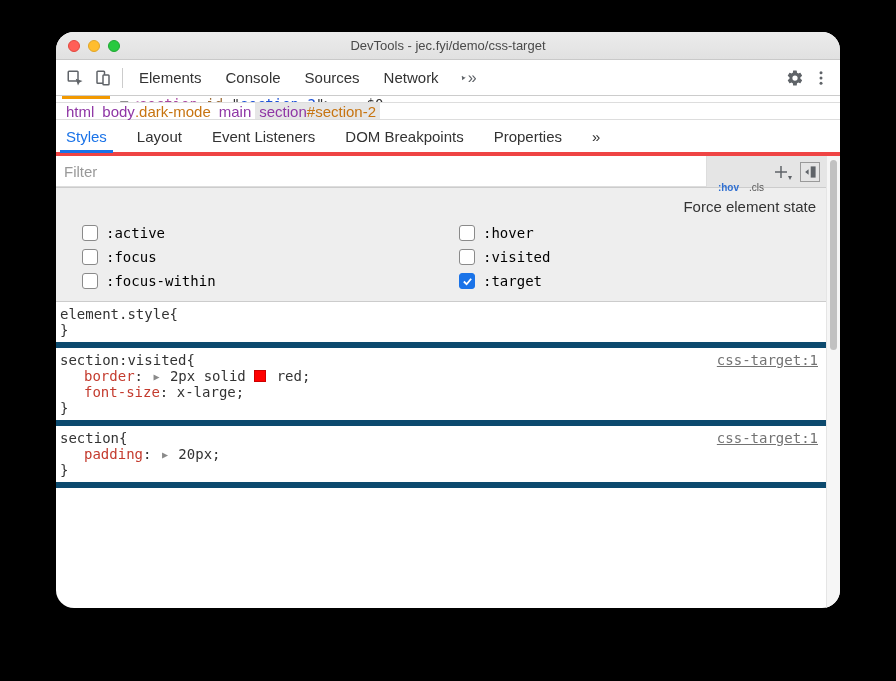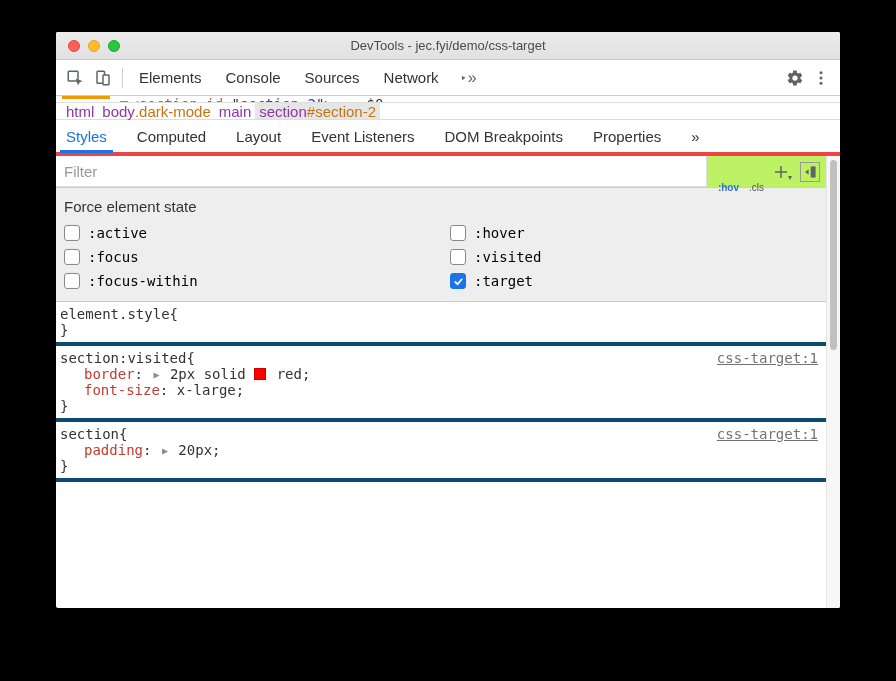"DevTools - jec.fyi/demo/css-target" .window { border-radius: 2px -> 18px }
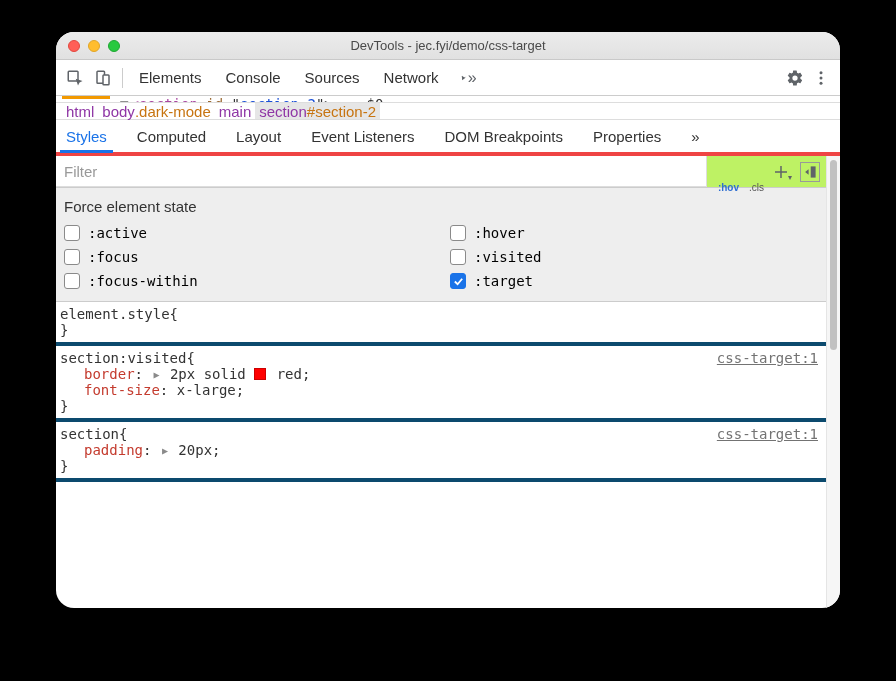"Computed" div.subtab { html: <div>Computed</div> -> none }
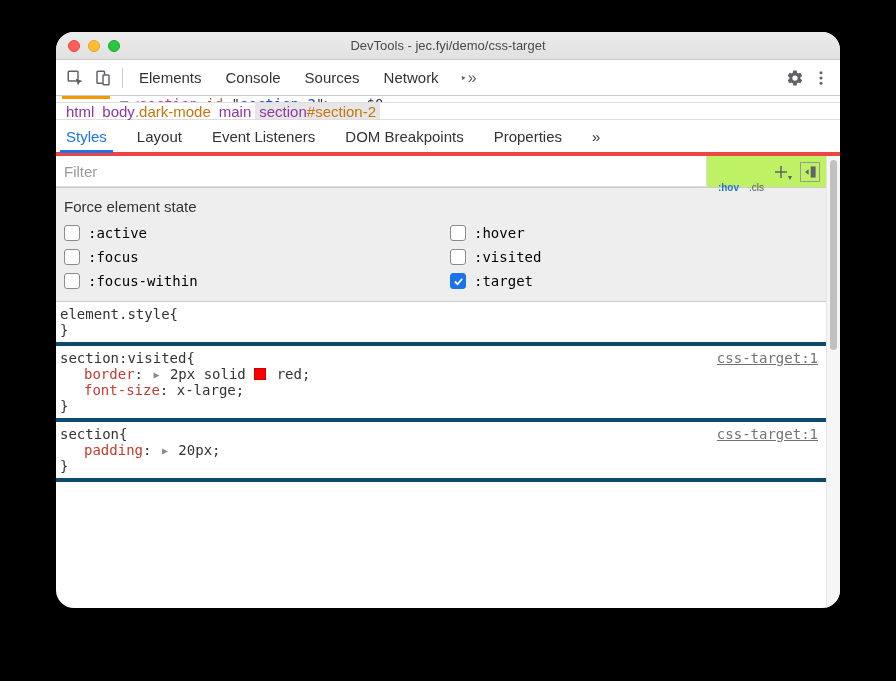"Filter" .filter-row { background: #bef264 -> #e5e5e5 }
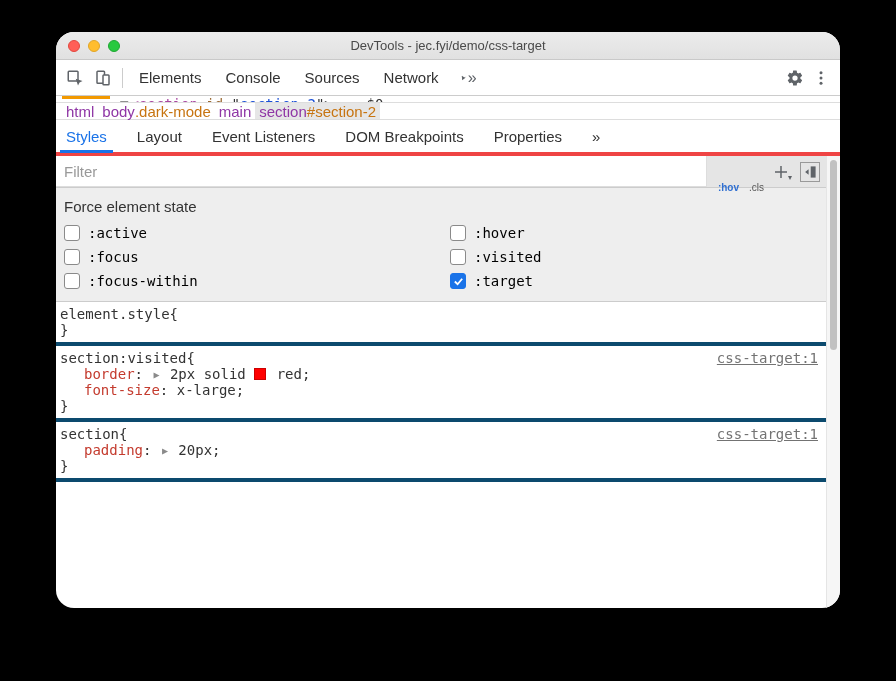"Force element state" .force-panel { padding: 10px 10px 12px 8px -> 10px 10px 12px 26px; text-align: none -> right }
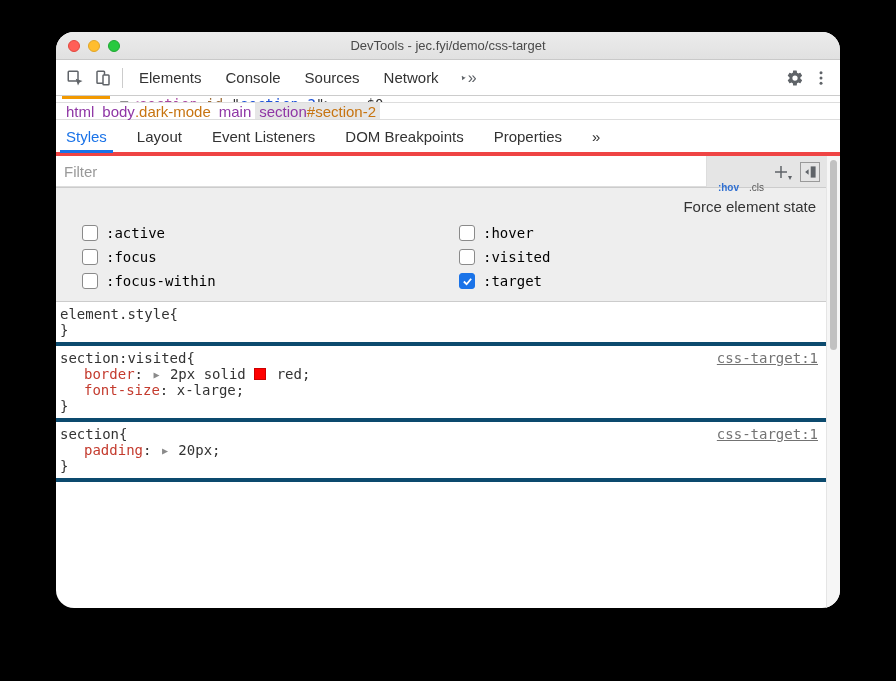"element.style" .style-block { border-bottom: 4px solid #0c4a6e -> 6px solid #0c4a6e }
